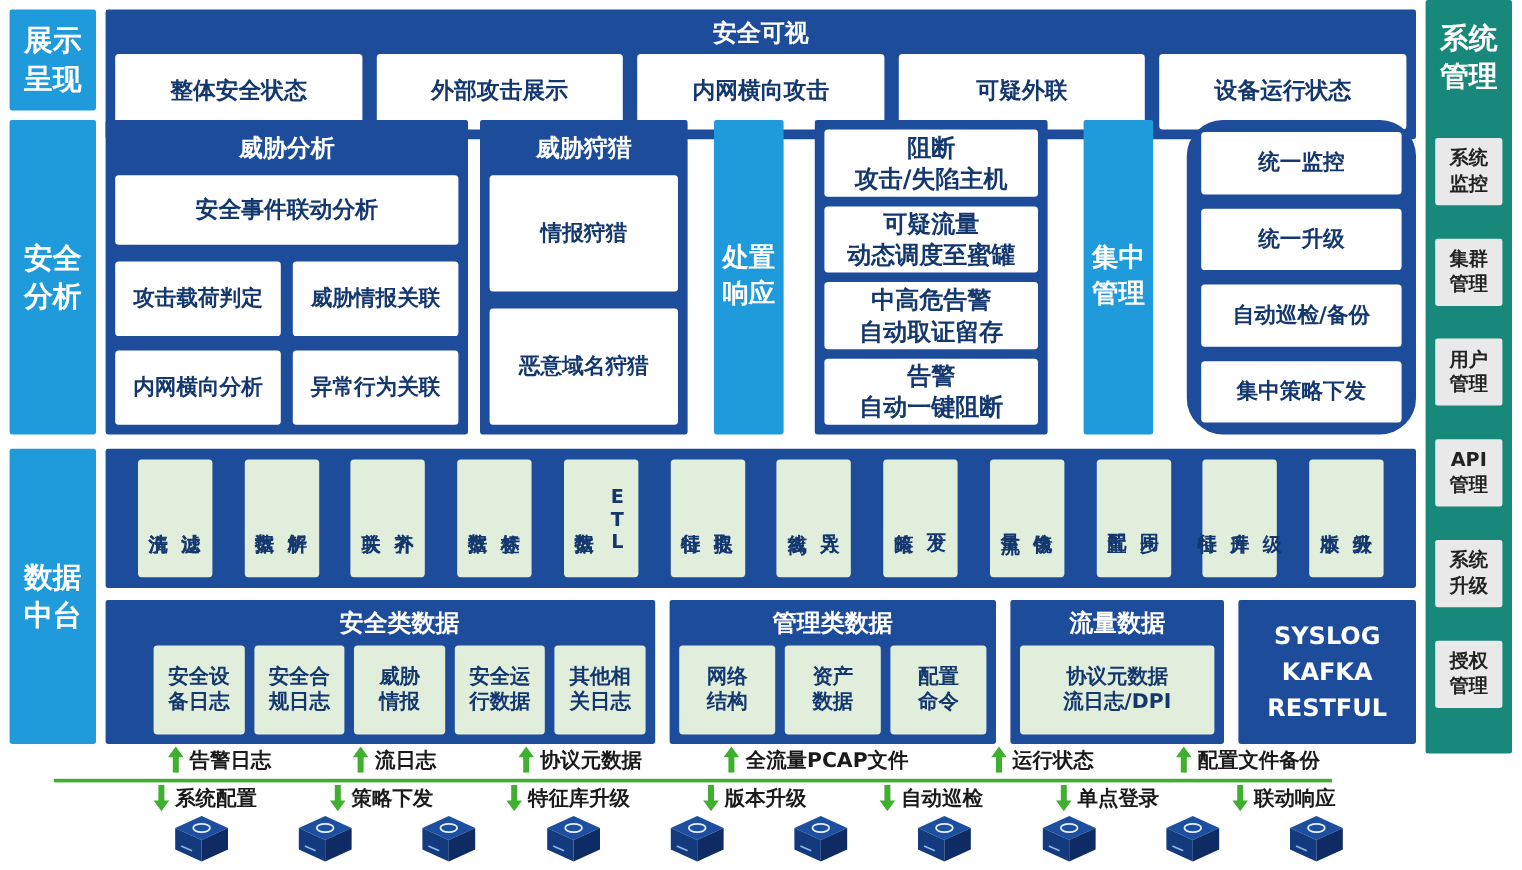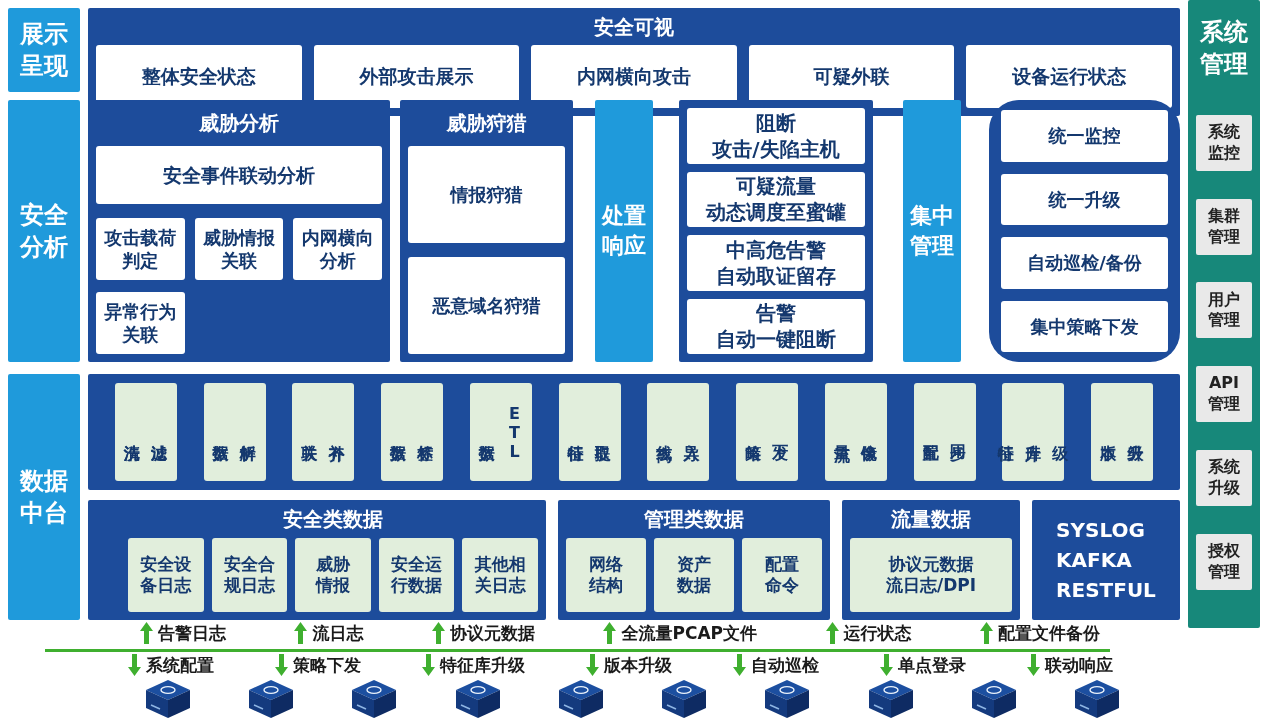"攻击载荷判定" .grid2 { grid-template-columns: 1fr 1fr 1fr -> 1fr 1fr }
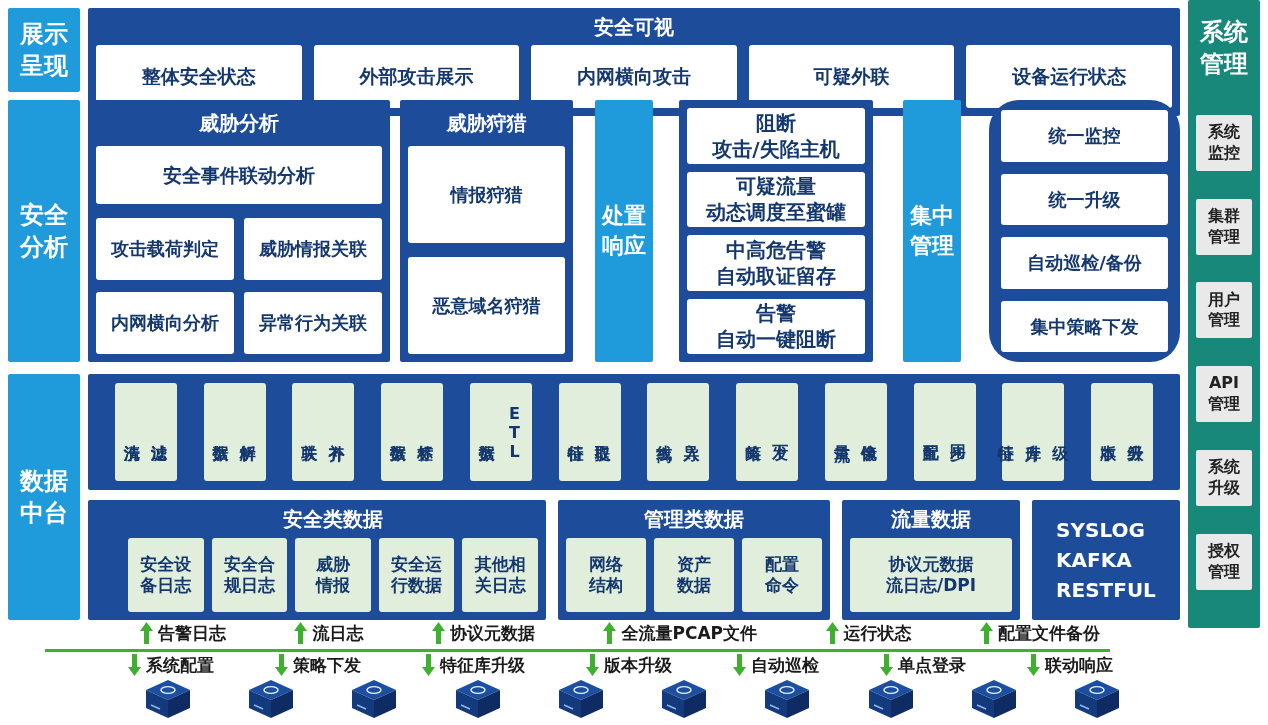"SYSLOG" .sys { text-align: left -> center }
